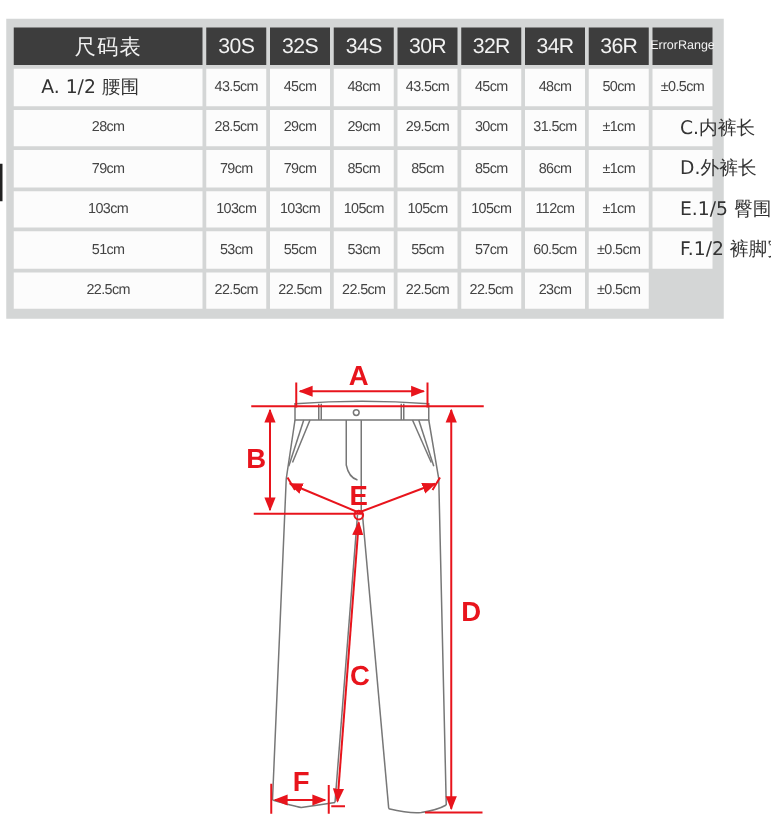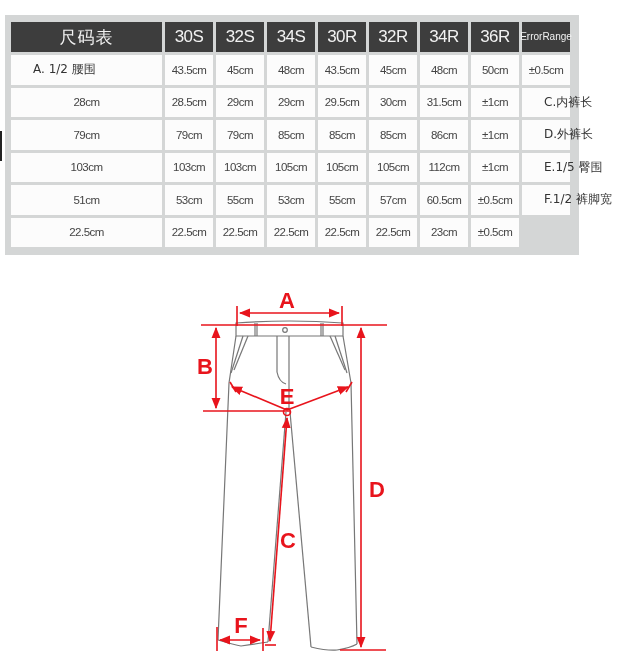"A. 1/2 腰围" .label { font-size: 12px -> 15px }
